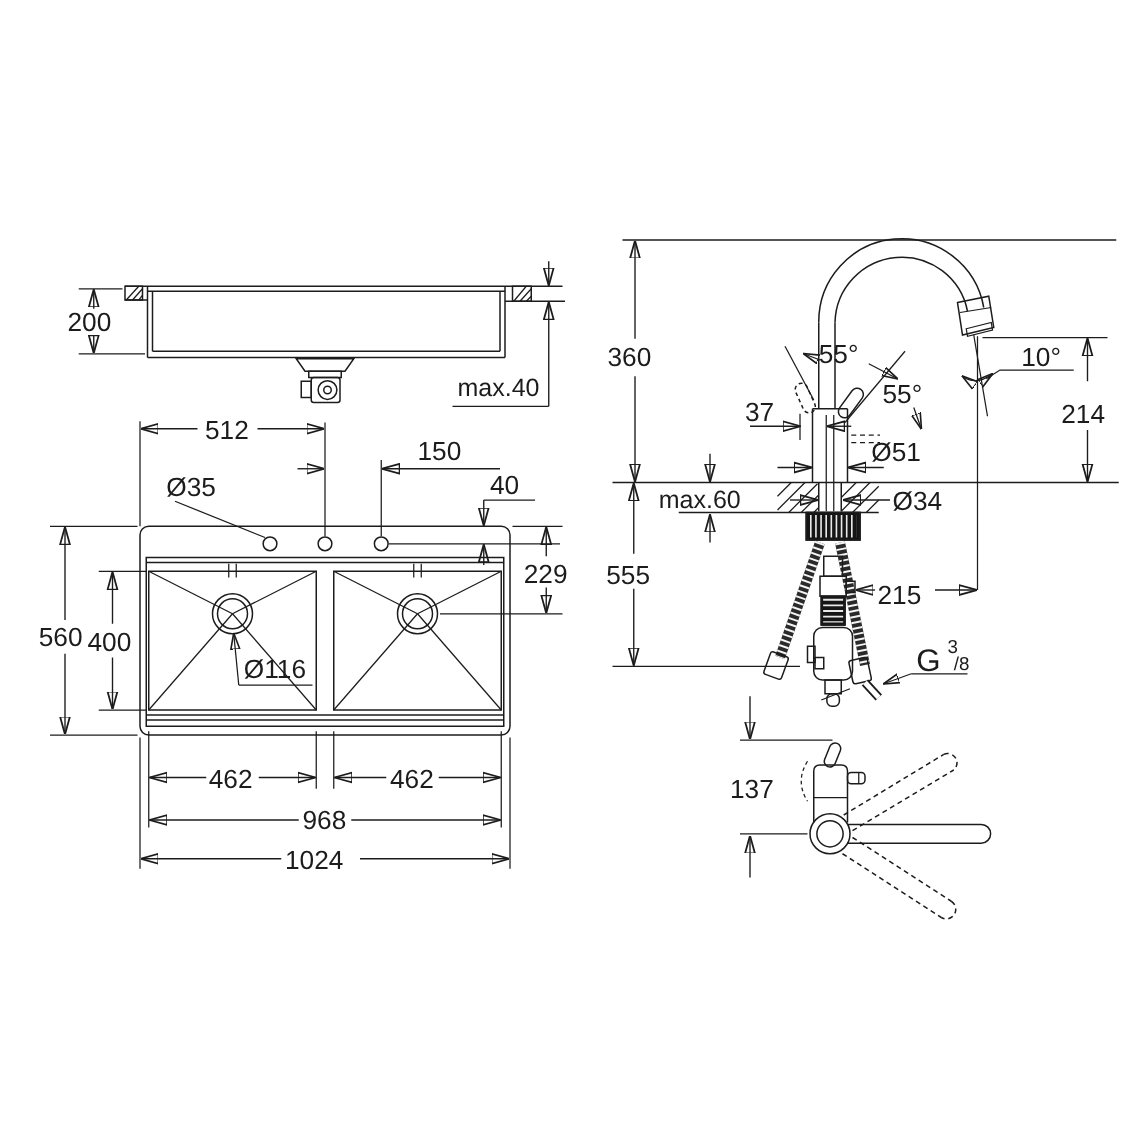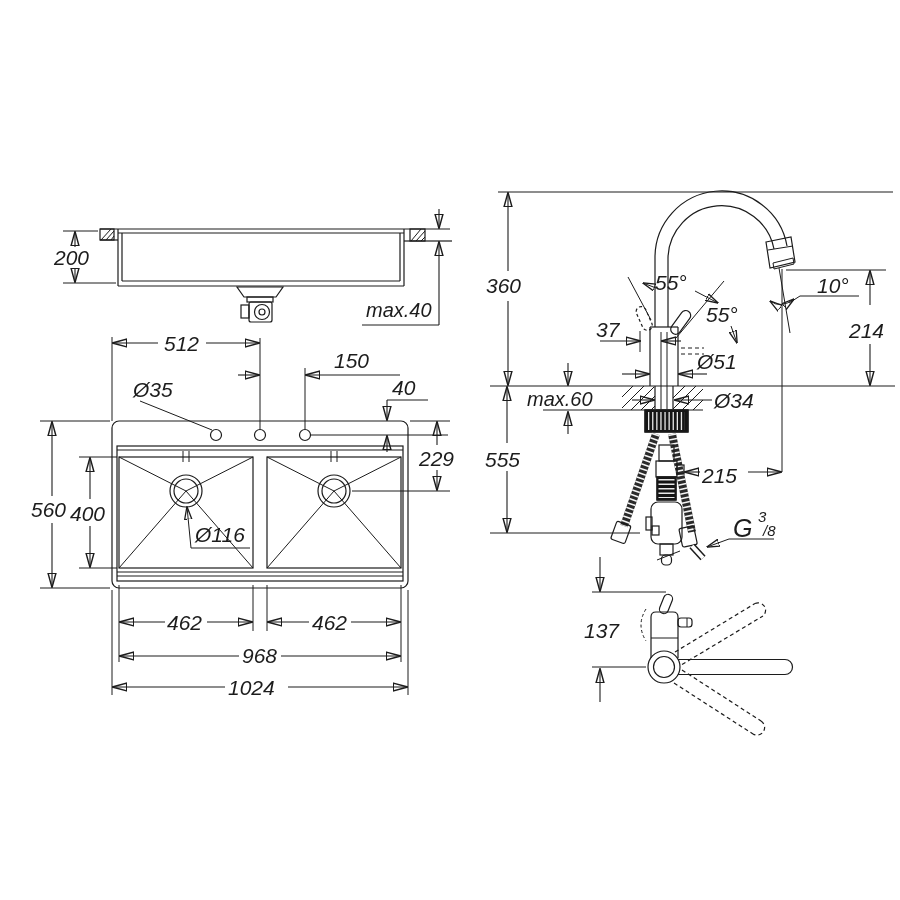"200" .stage { font-style: italic -> none }
